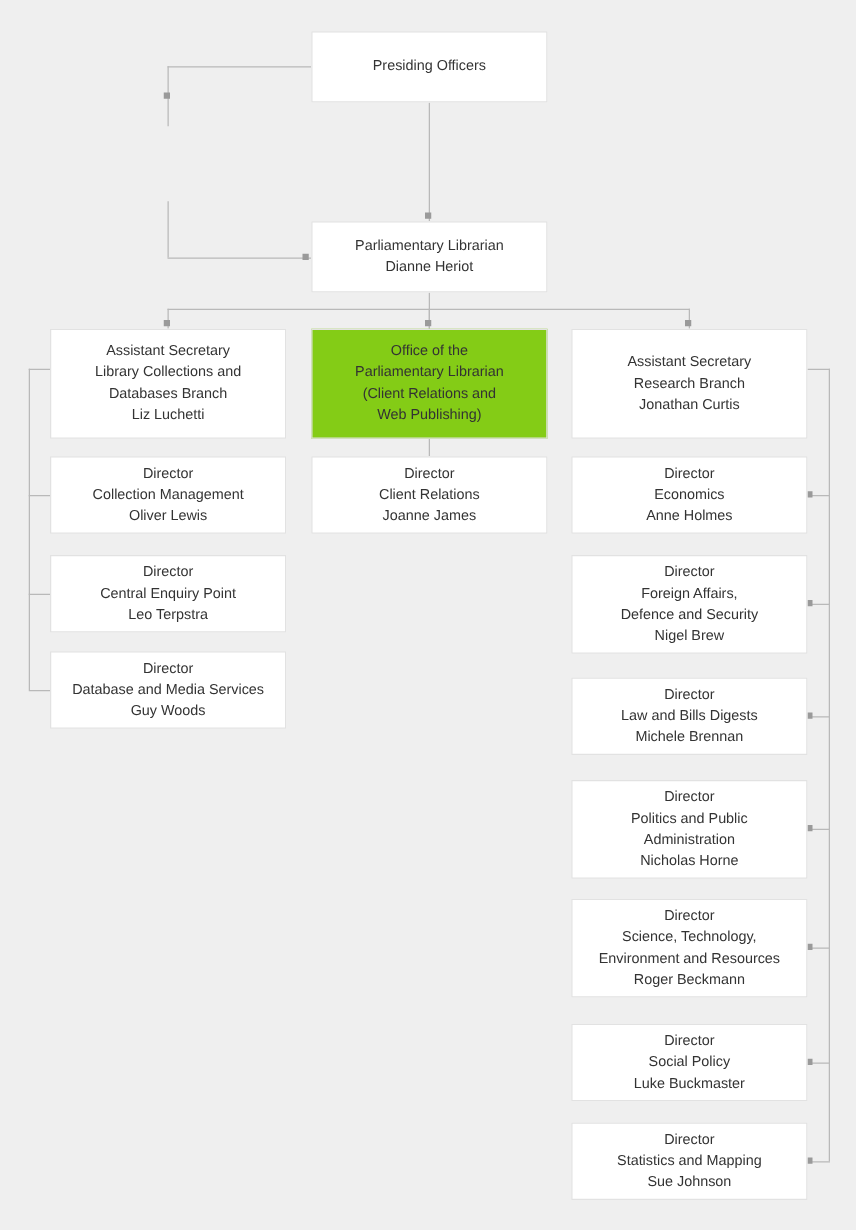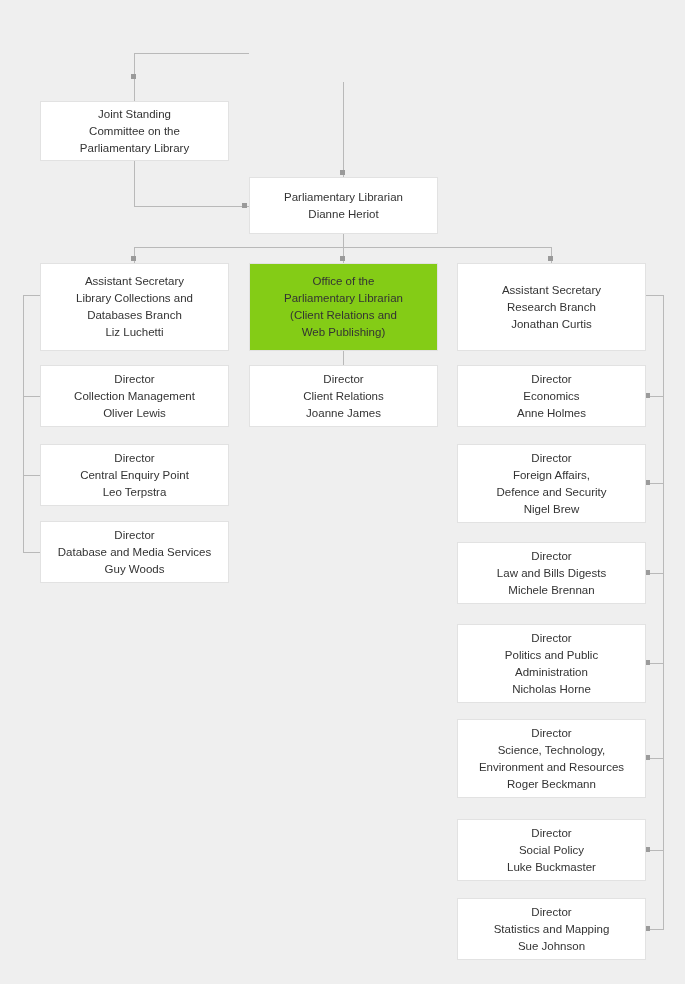"Presiding Officers" div.node { html: none -> <div> <div>Presiding Officers</div> </div> }
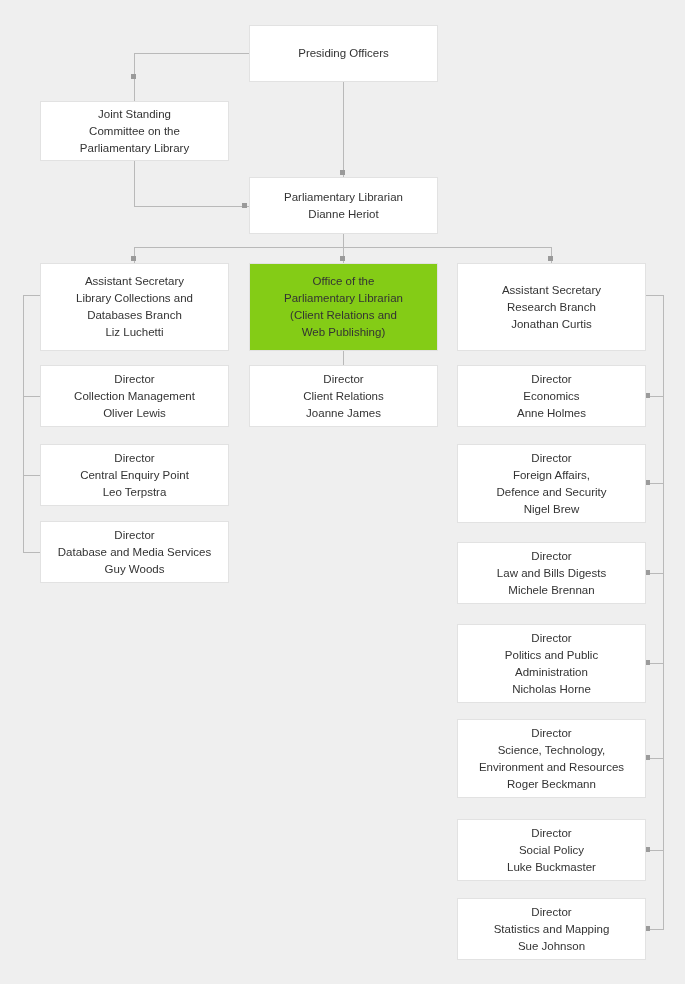"Joint Standing" div.node { html: <div> <div>Joint Standing Committee on the Parliamentary Library</div> </div> -> none }
